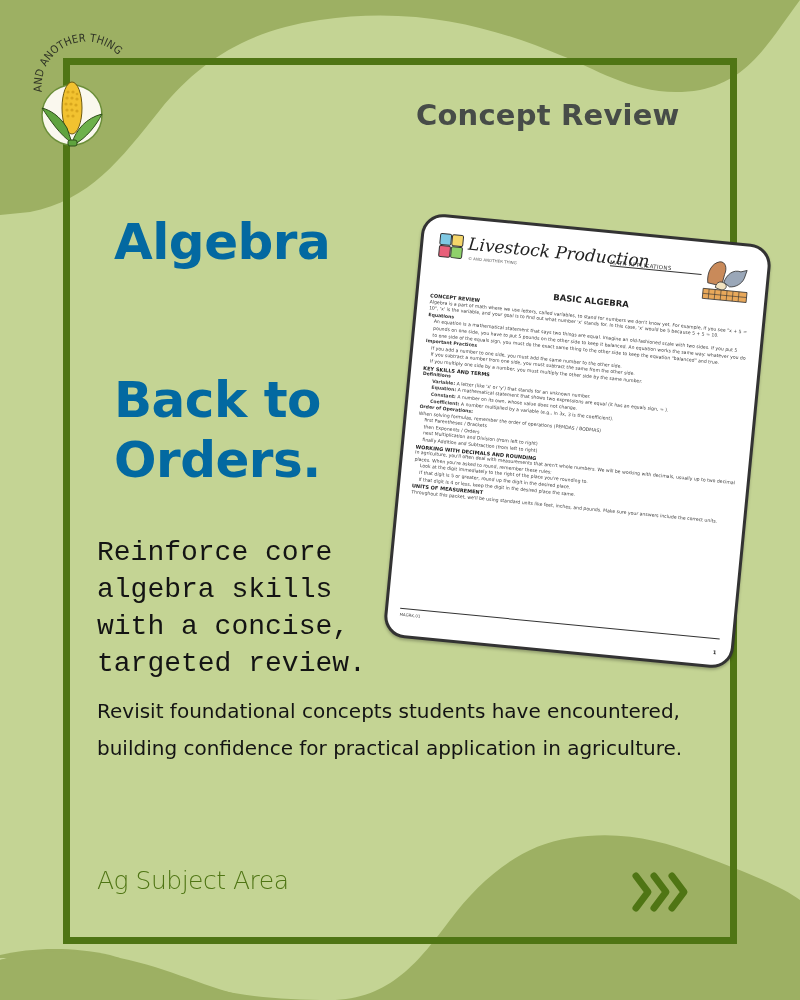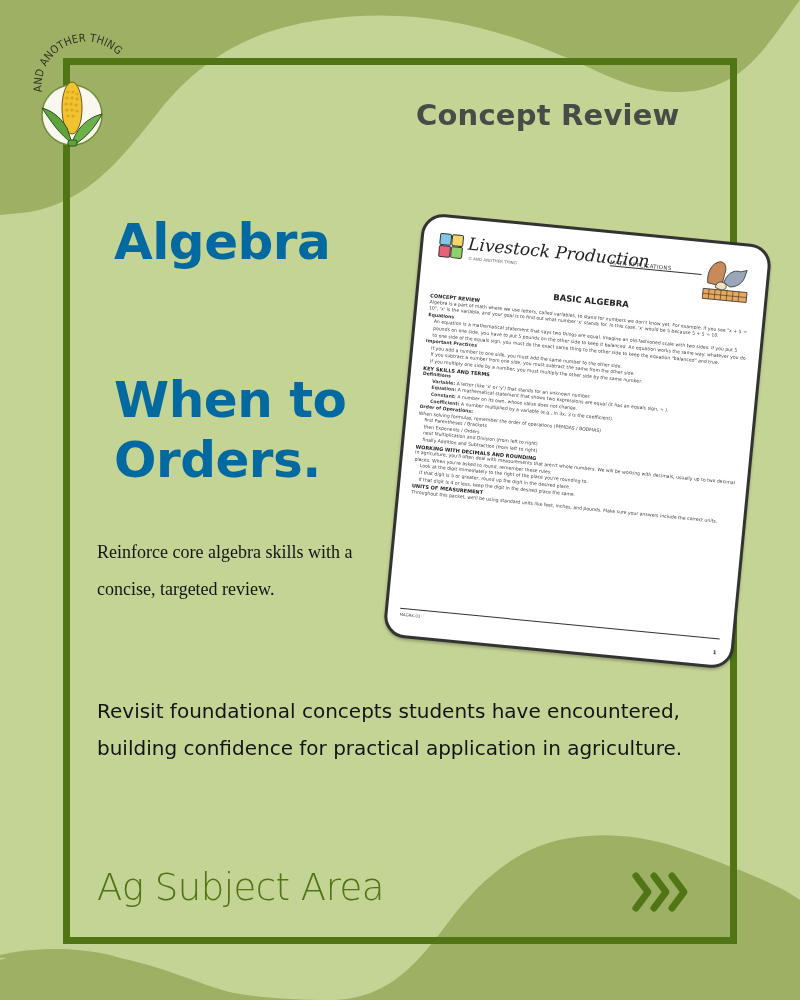"When to" div { text: When -> Back }
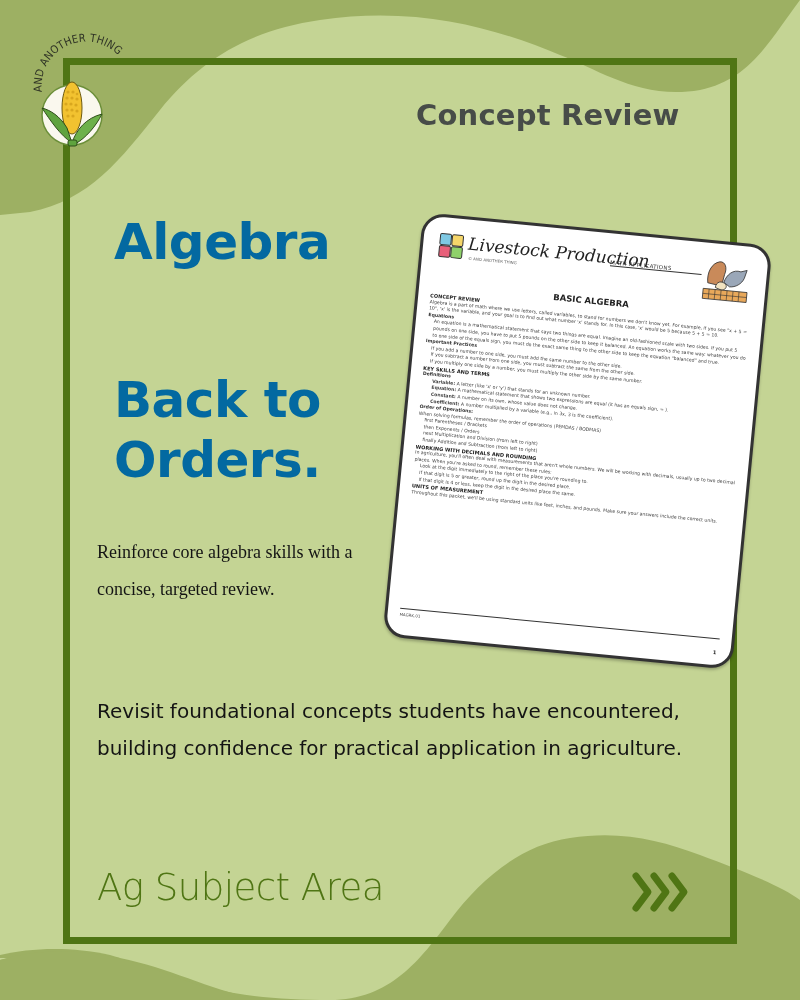"Reinforce core algebra skills with" .para1 { font-family: Liberation Serif, serif -> Liberation Mono, monospace; font-size: 18px -> 28px }
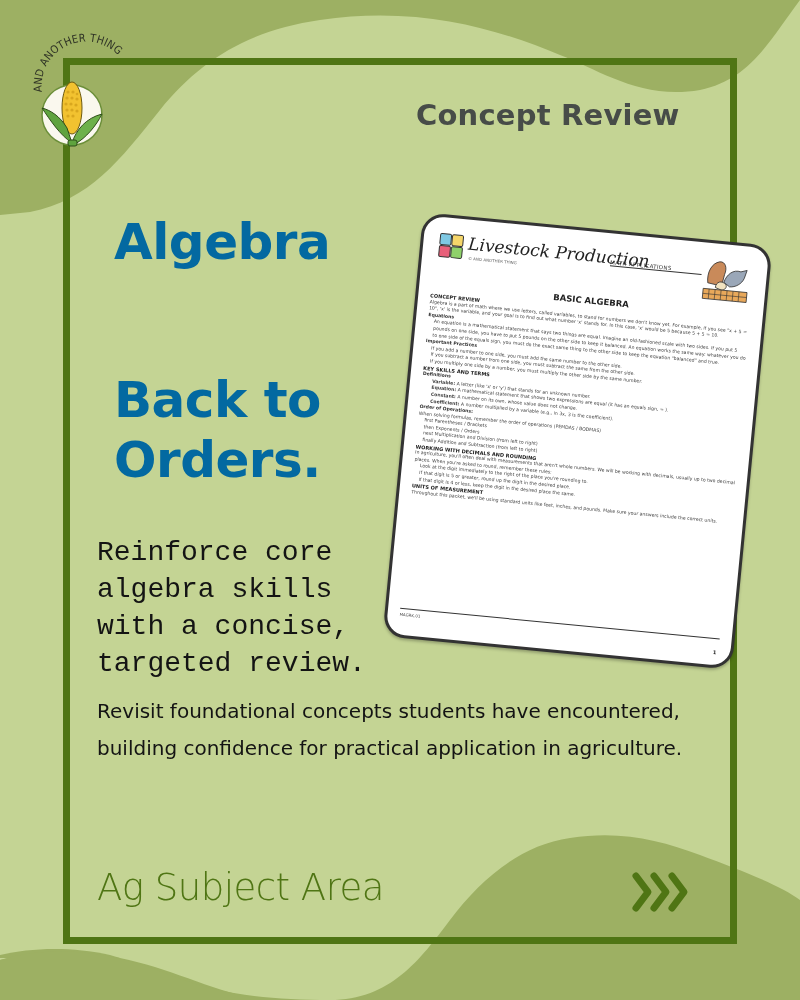"Ag Subject Area" .subject { font-size: 37px -> 25px }
